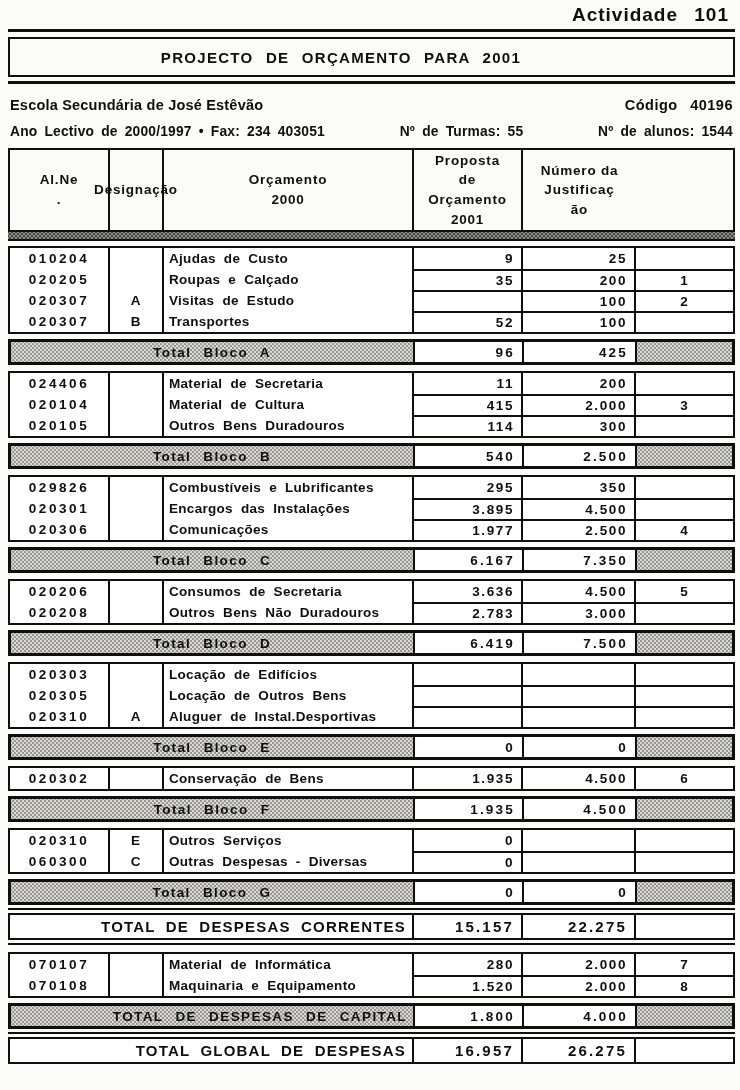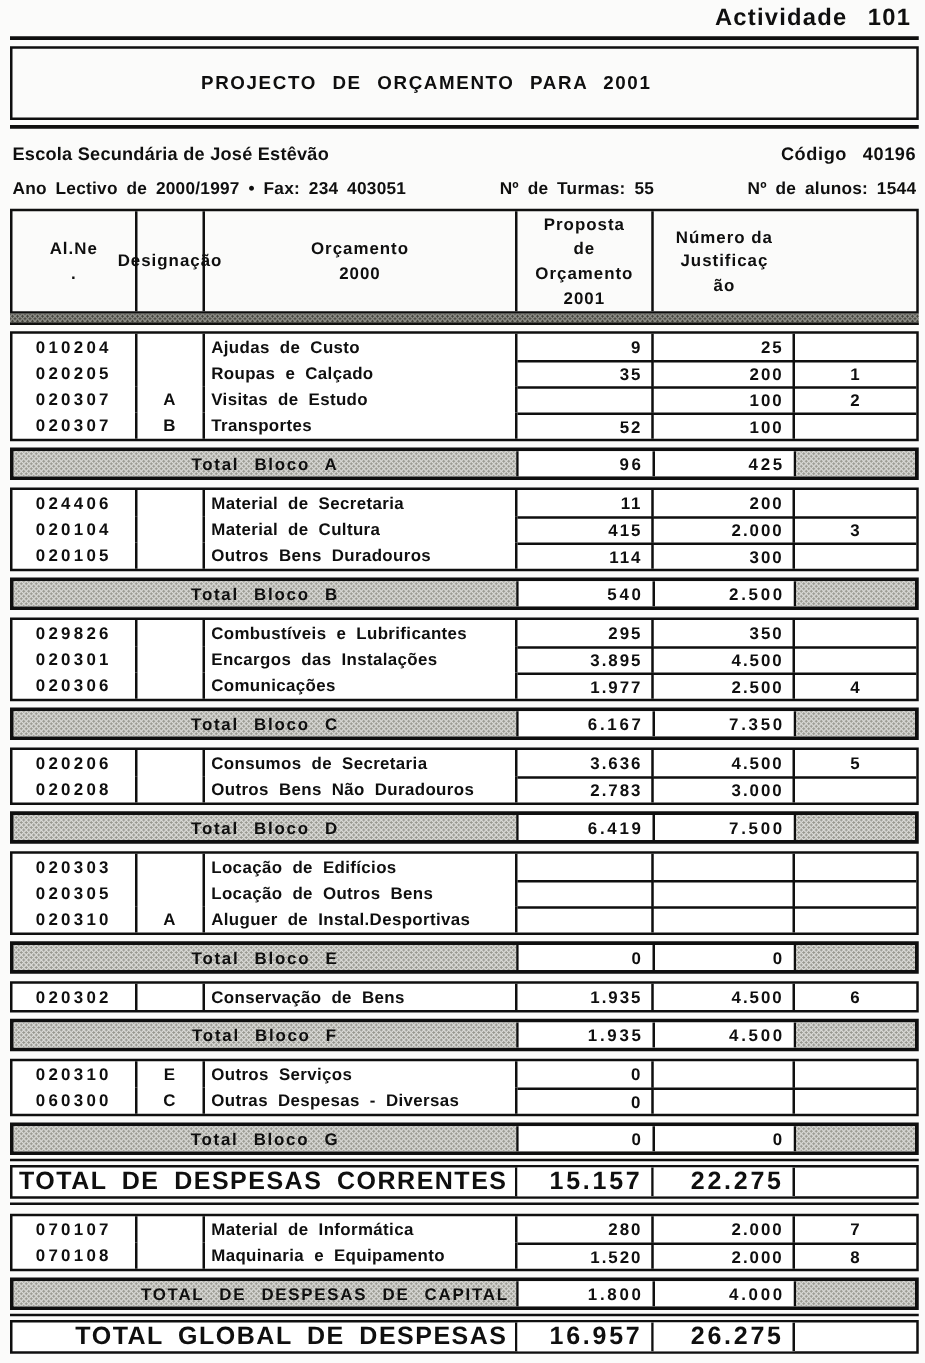"PROJECTO DE ORÇAMENTO PARA 2001" .title-box { height: 59px -> 40px }
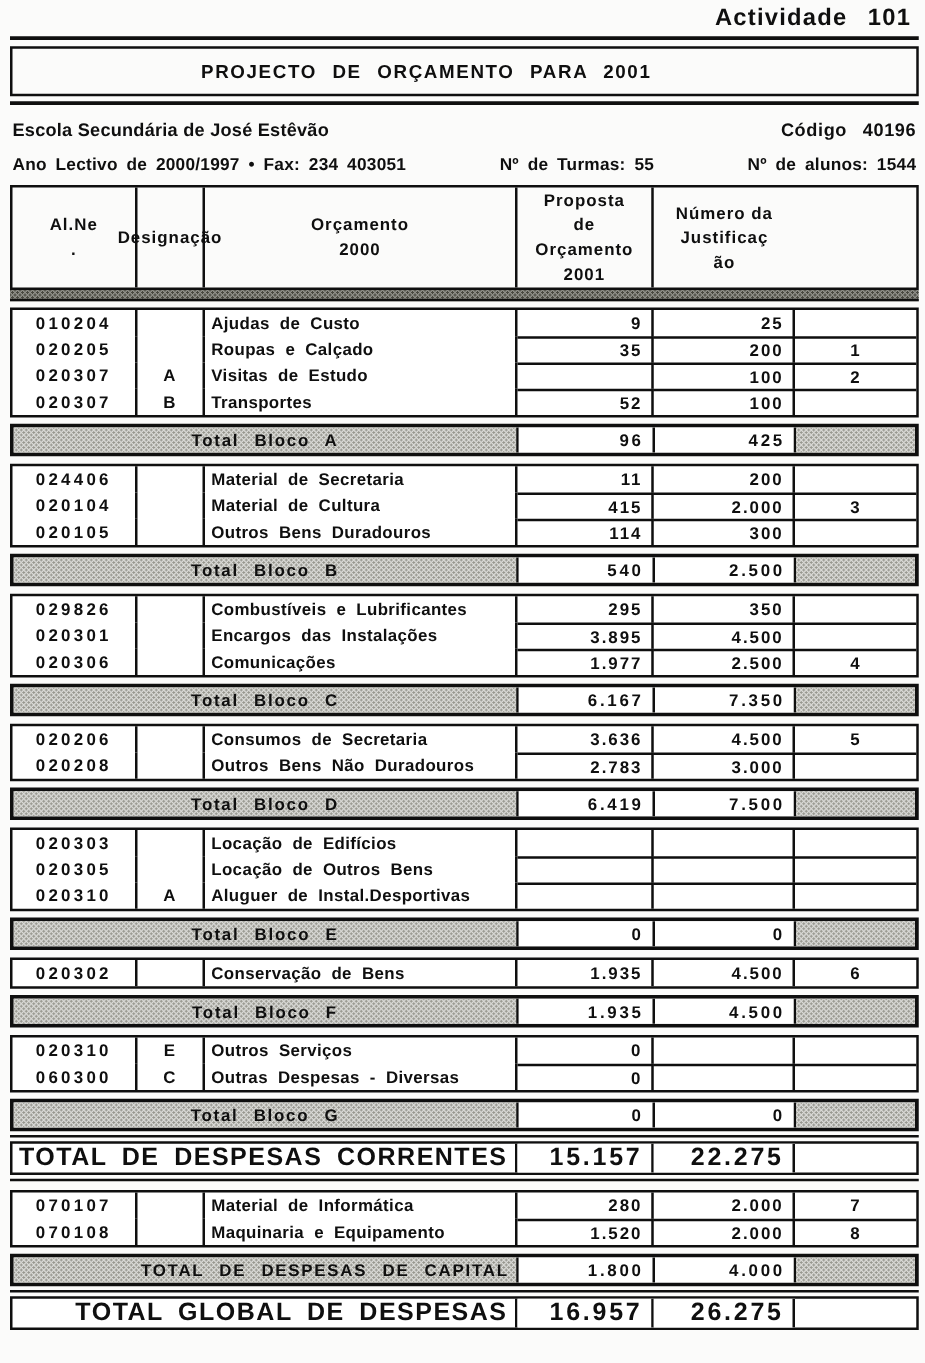"TOTAL DE DESPESAS CORRENTES" .grand-row { font-size: 20px -> 15px }
